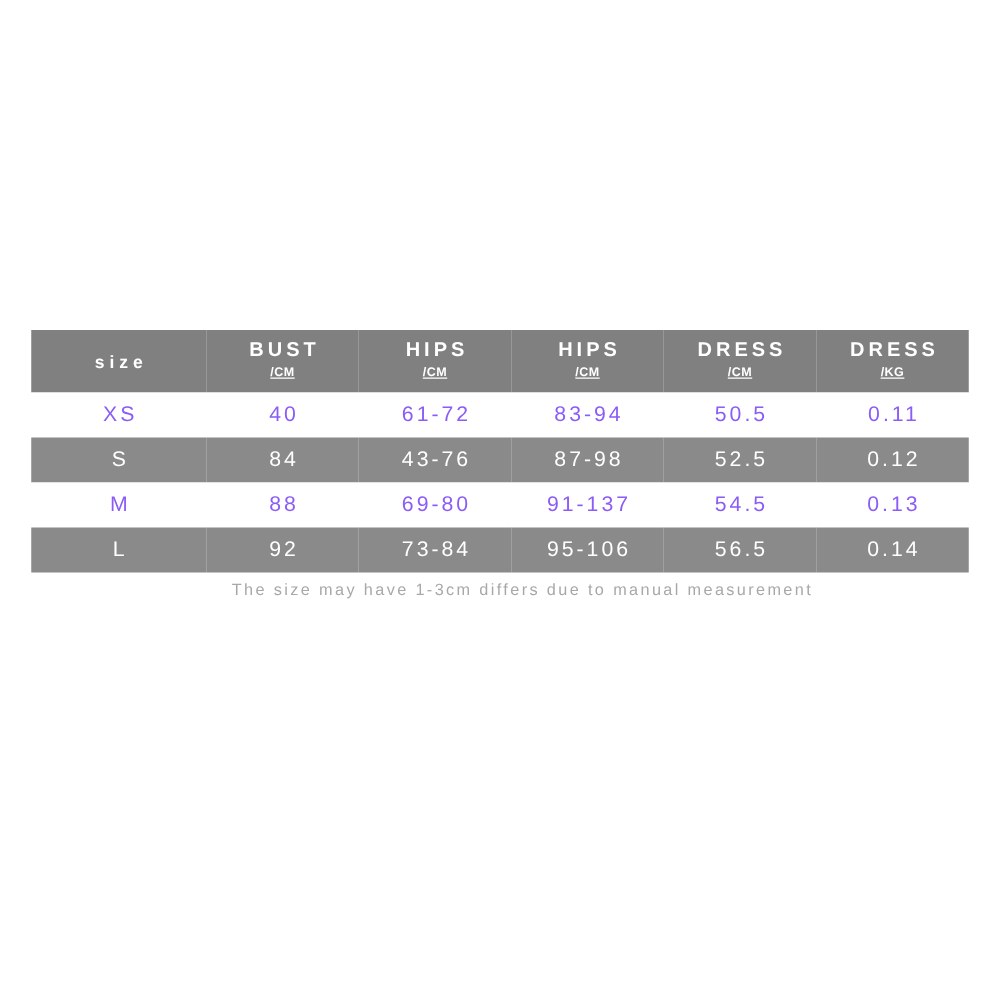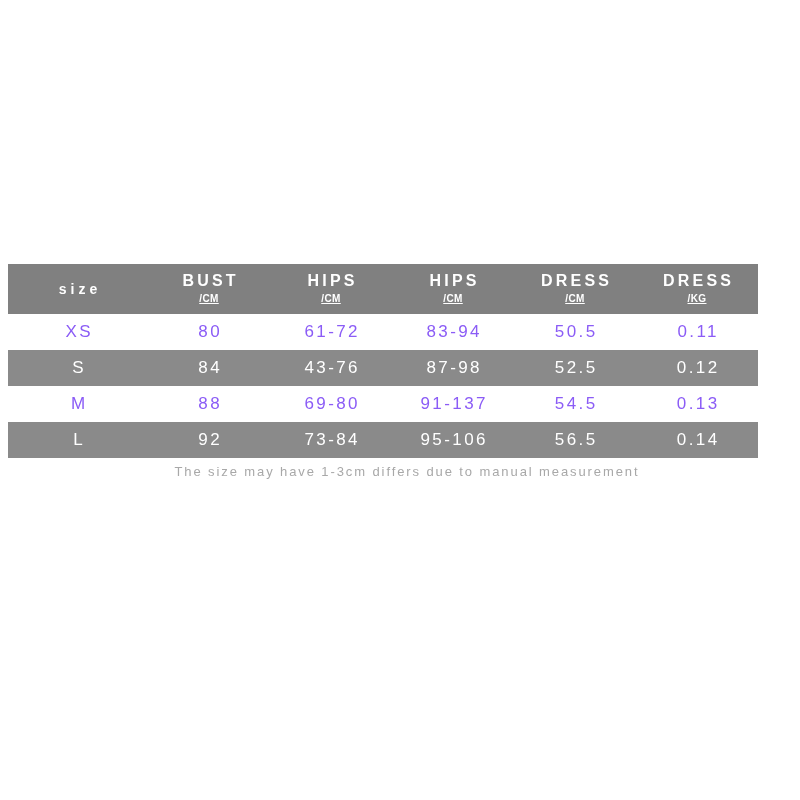"size" #size-chart { left: 8px -> 25px }
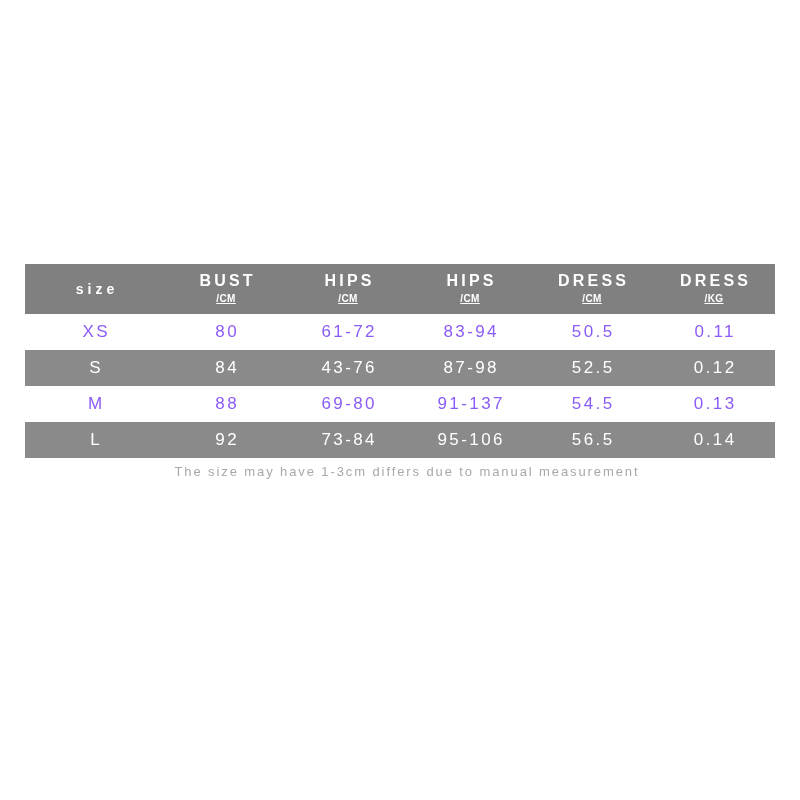"80" td { text: 80 -> 40 }
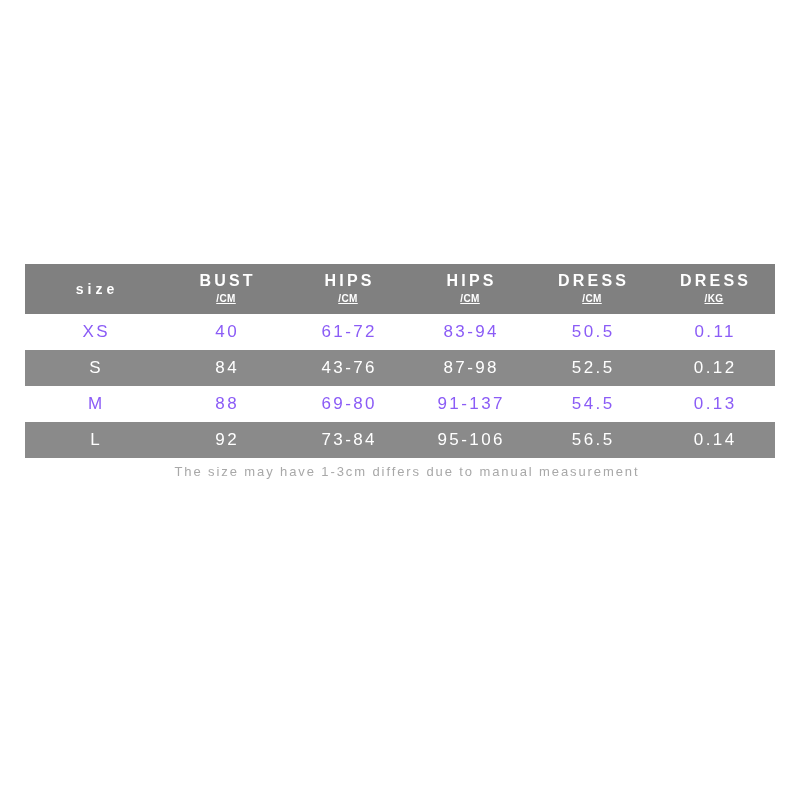"The size may have 1-3cm" #chart-note { left: 31px -> 42px }
